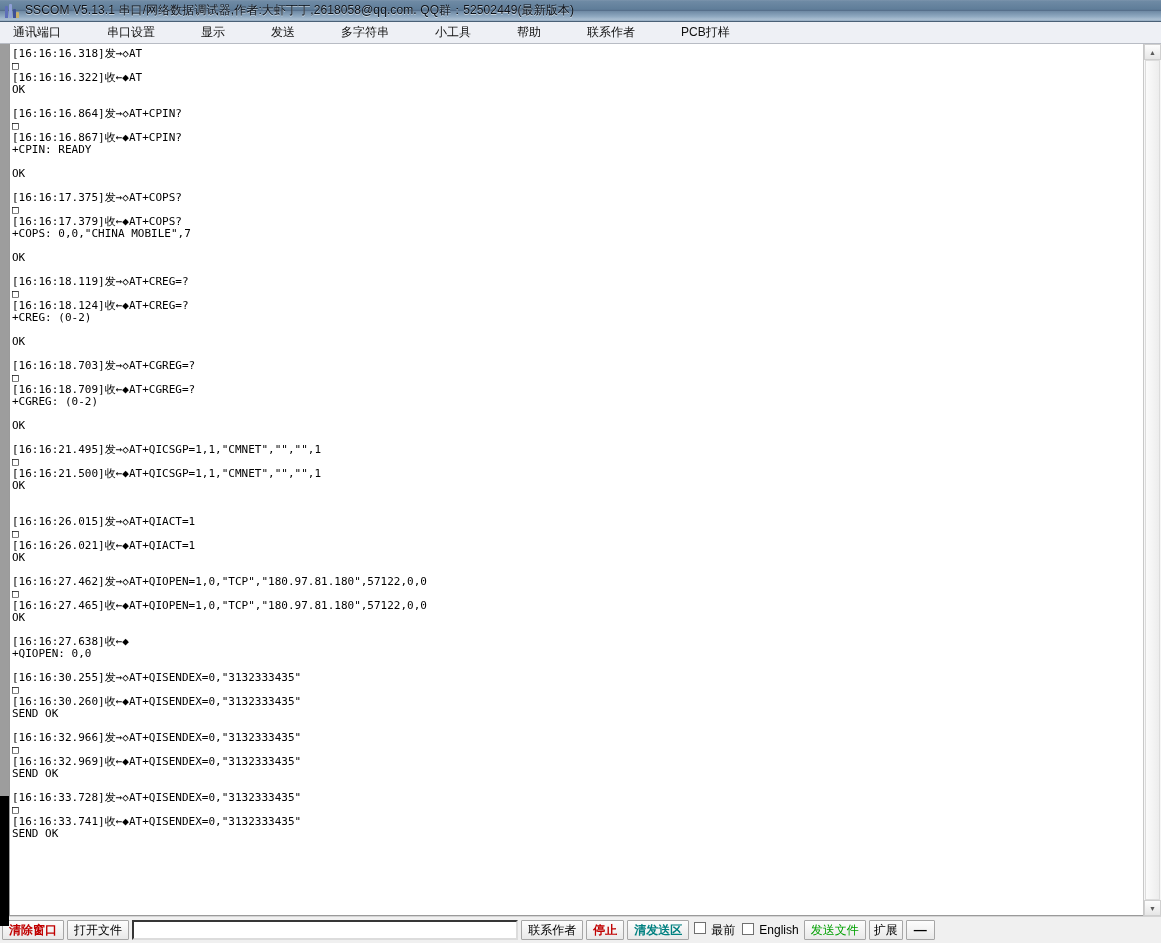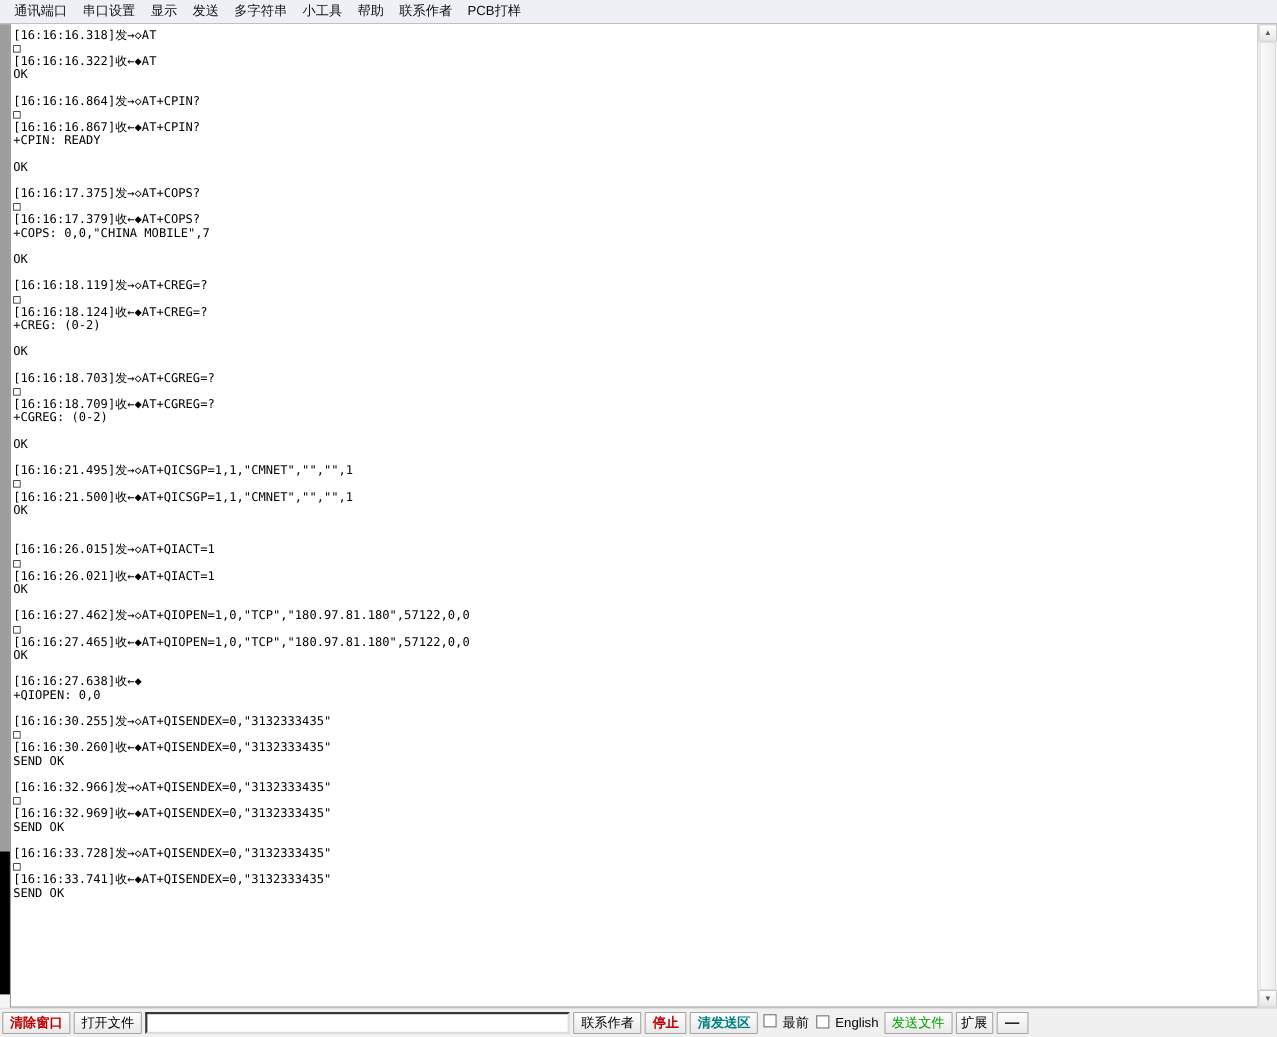"SSCOM V5.13.1" div.titlebar { html: none -> <div> <span> <span></span> <span></span> <span></span> <span></span> </span> <span>SSCOM V5.13.1 串口/网络数据调试器,作者:大虾丁丁,2618058@qq.com. QQ群：52502449(最新版本)</span> </div> }
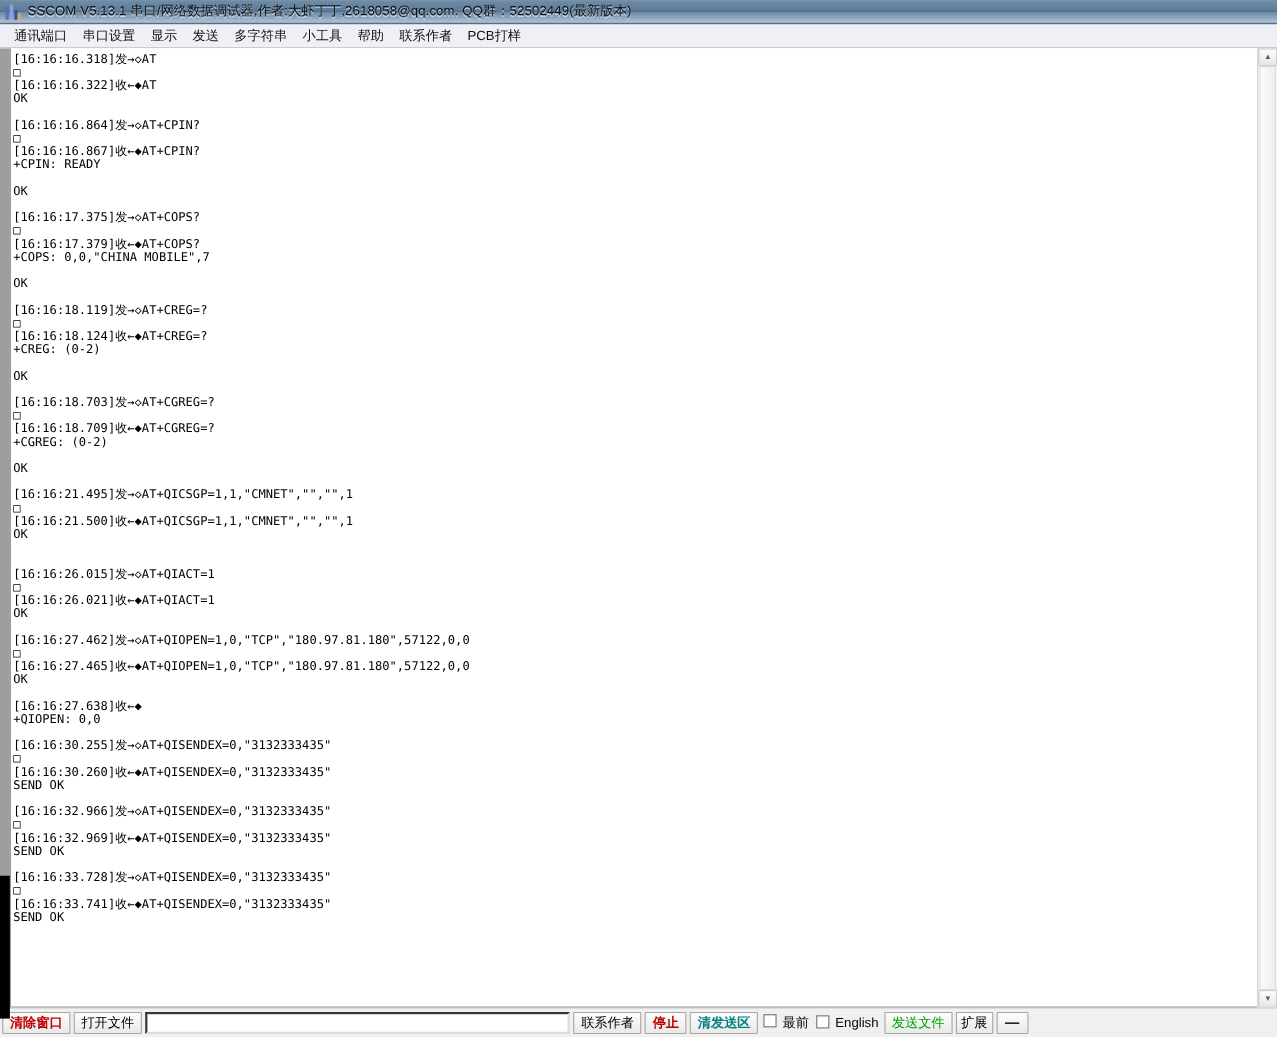"通讯端口" .menubar { gap: none -> 32px }
